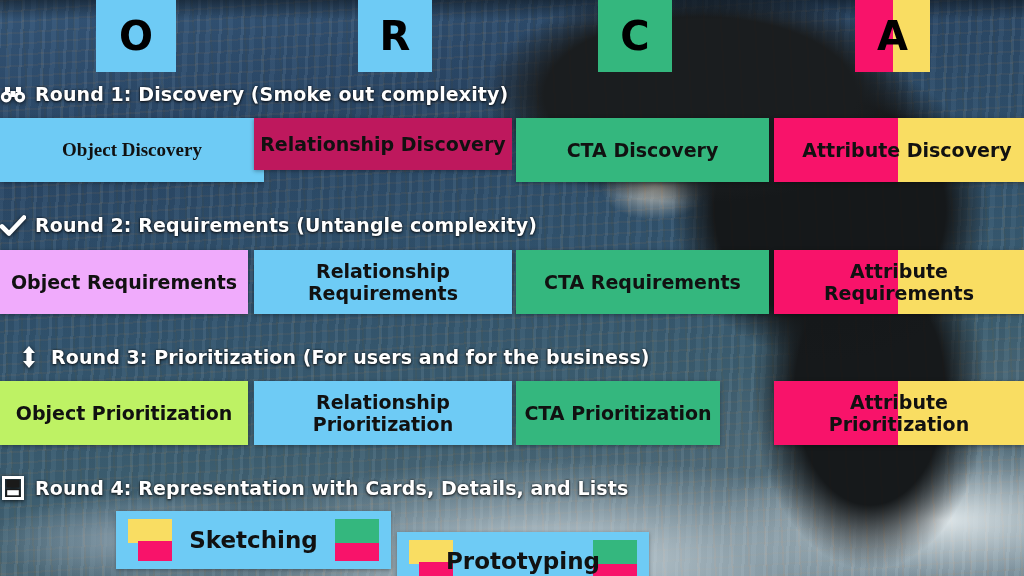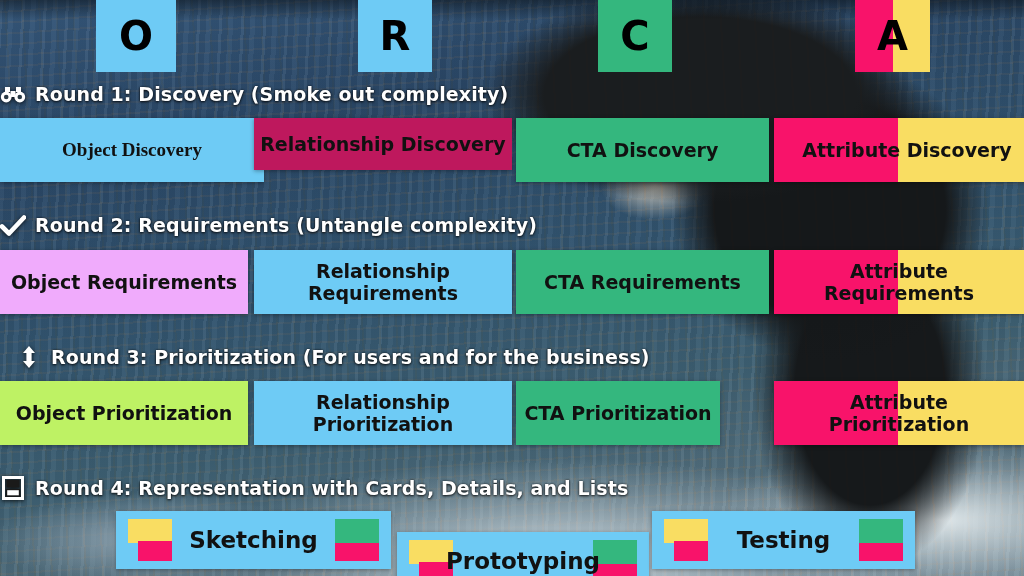"Testing" div.chip { html: <div> <span> <i></i> <i></i> </span> <span>Testing</span> <span> <i></i> <i></i> </span> </div> -> none }
